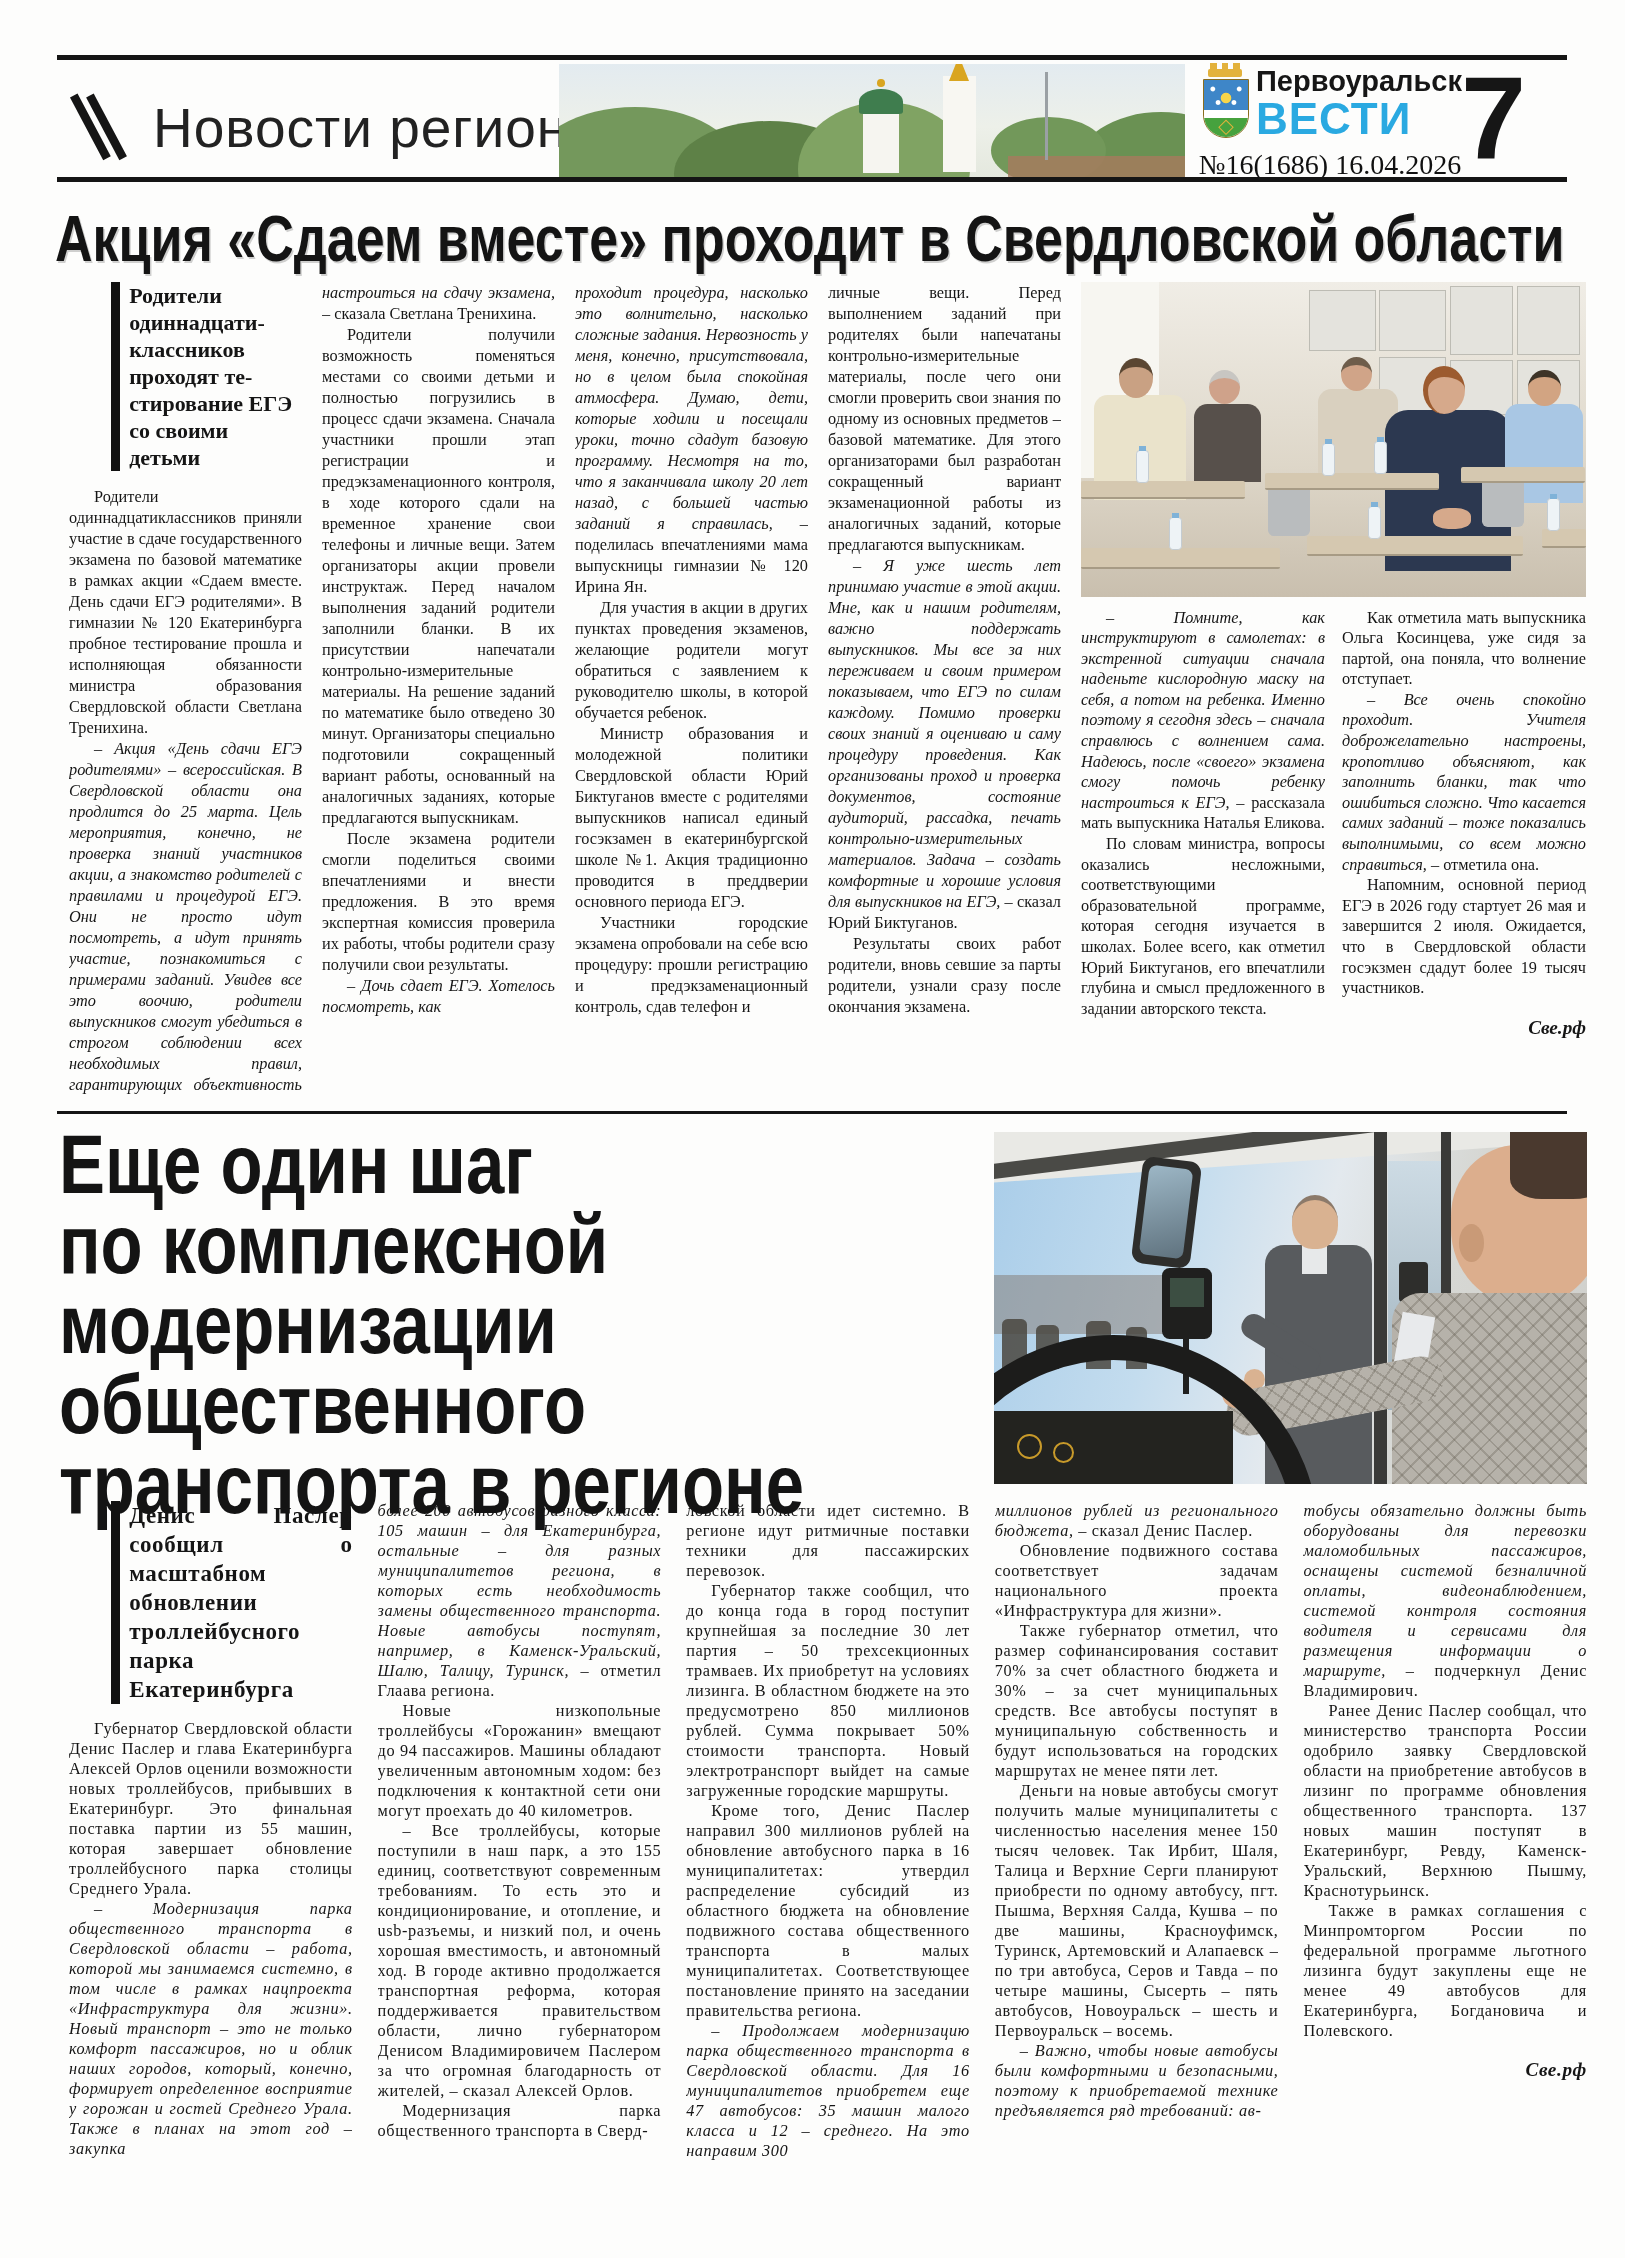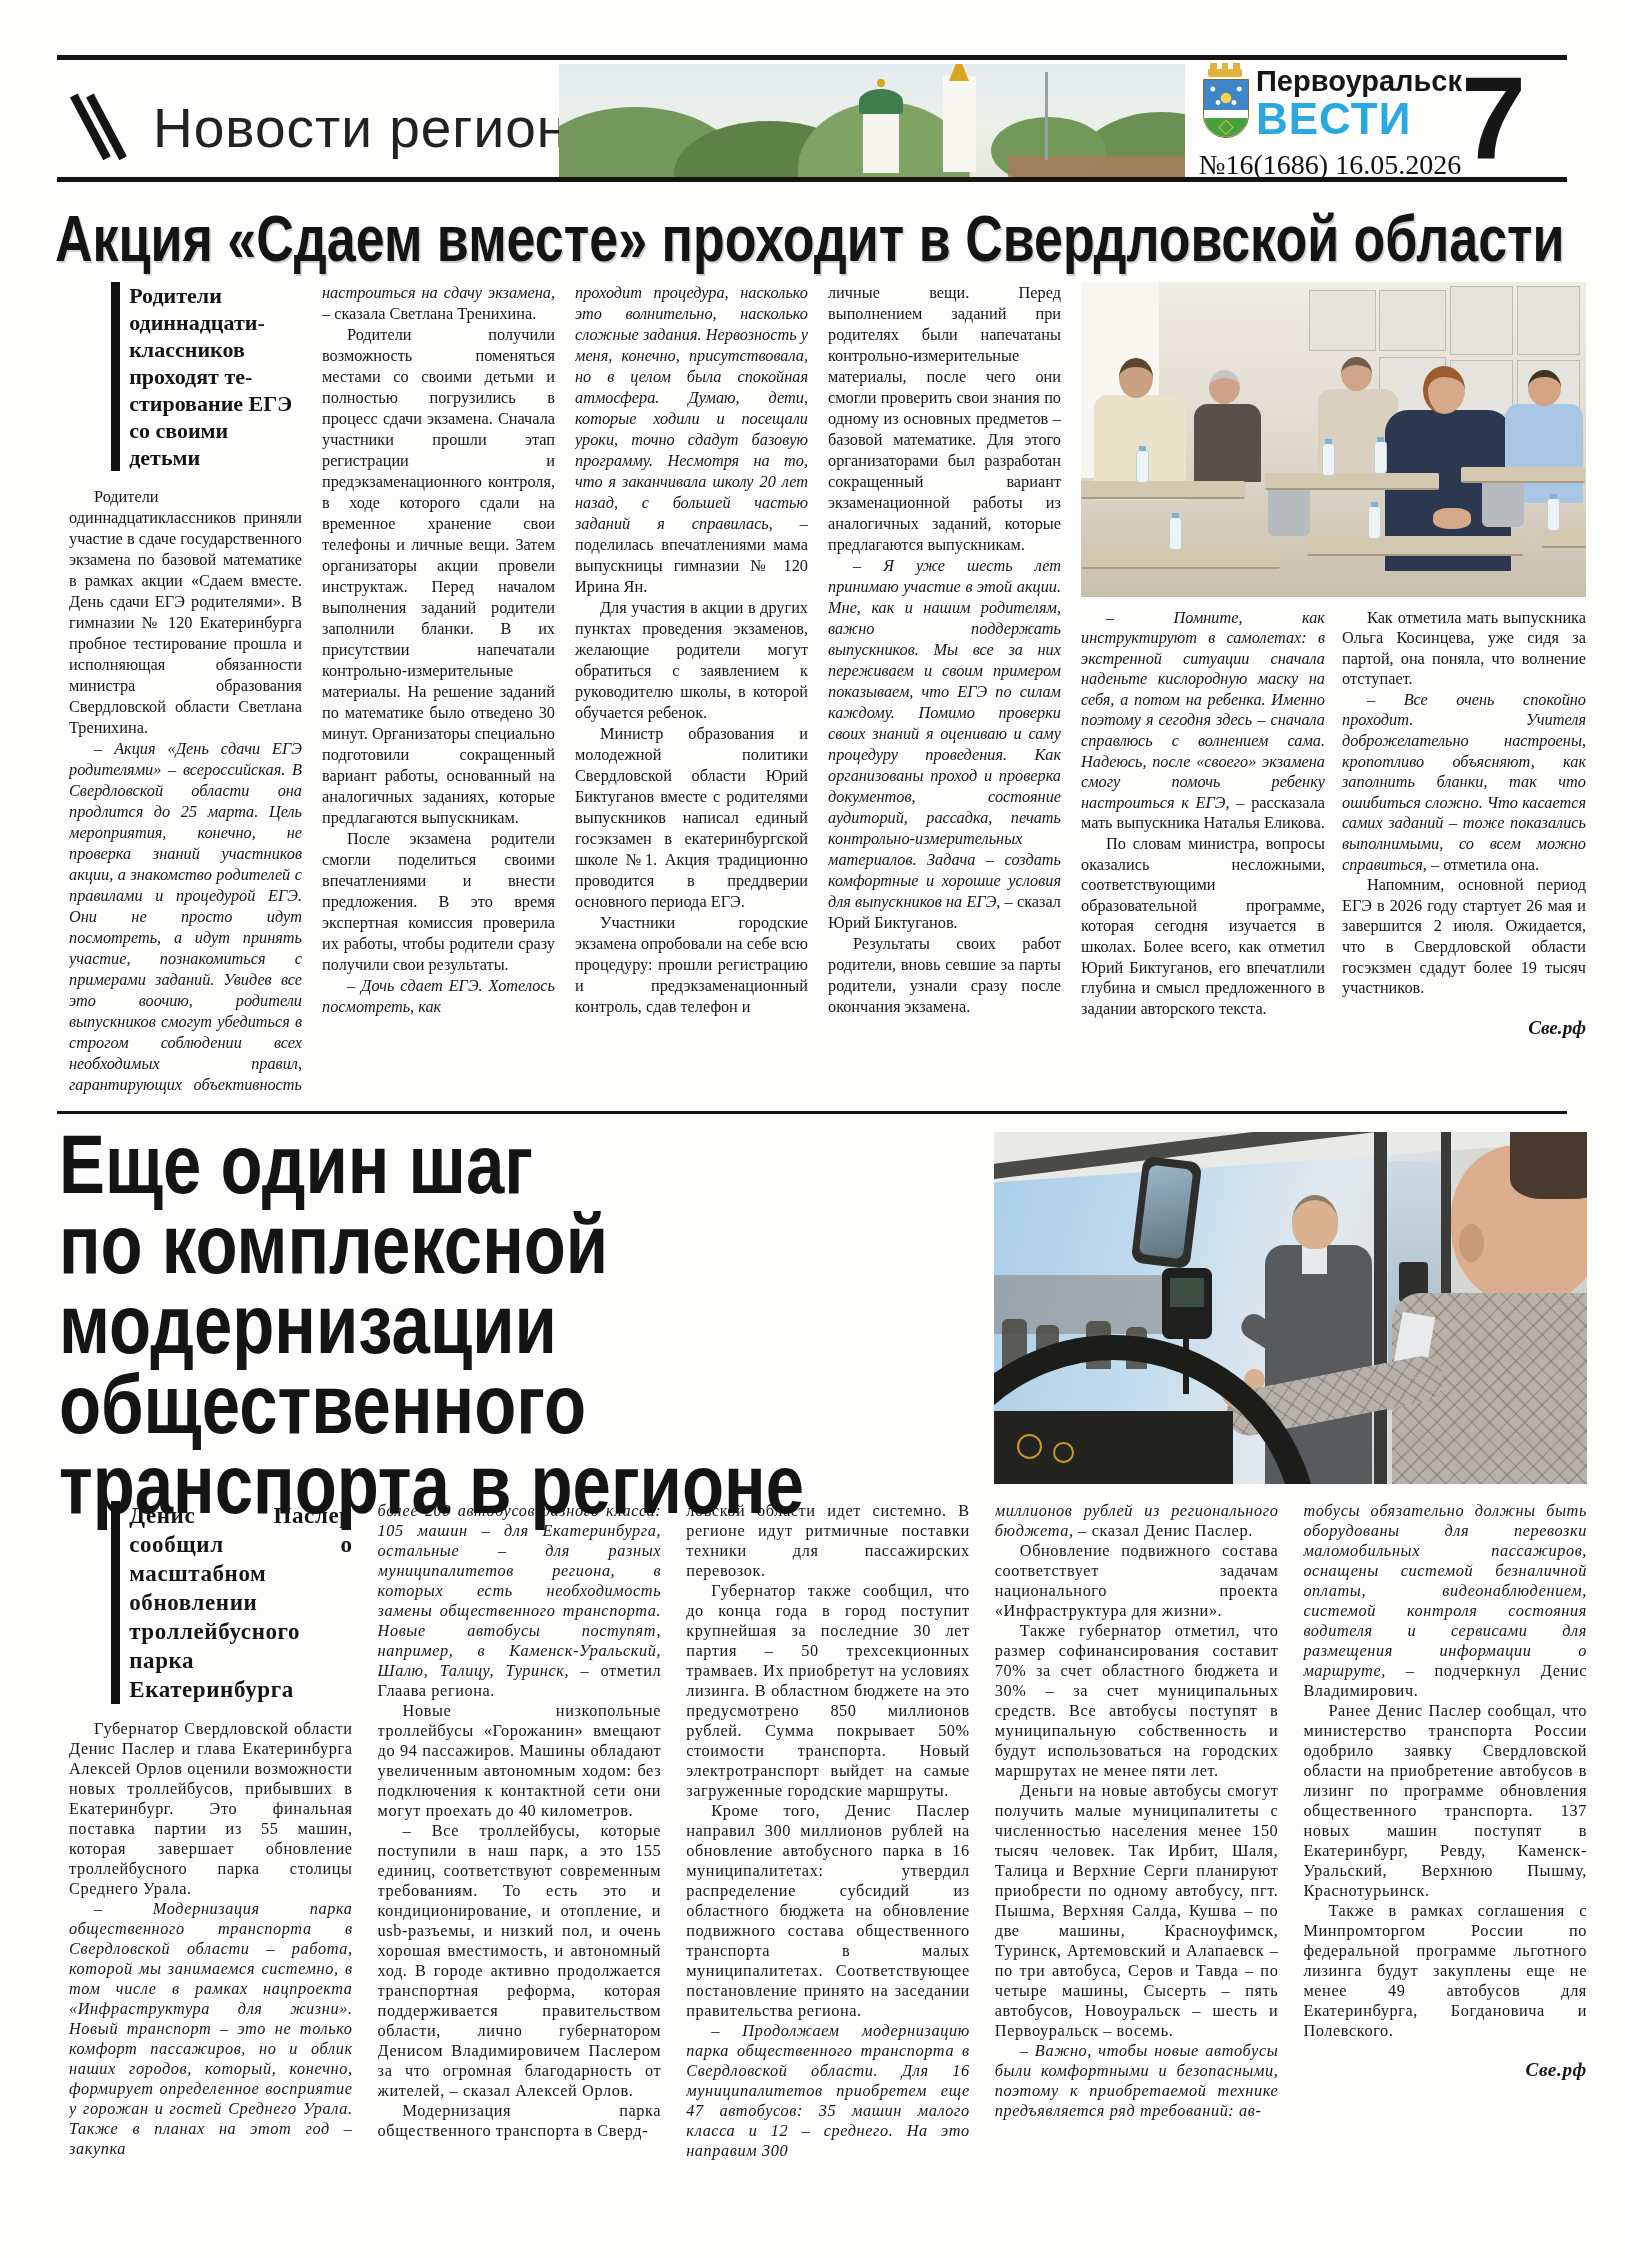"№16(1686) 16.05.2026" div.issue { text: 16.05.2026 -> 16.04.2026 }
